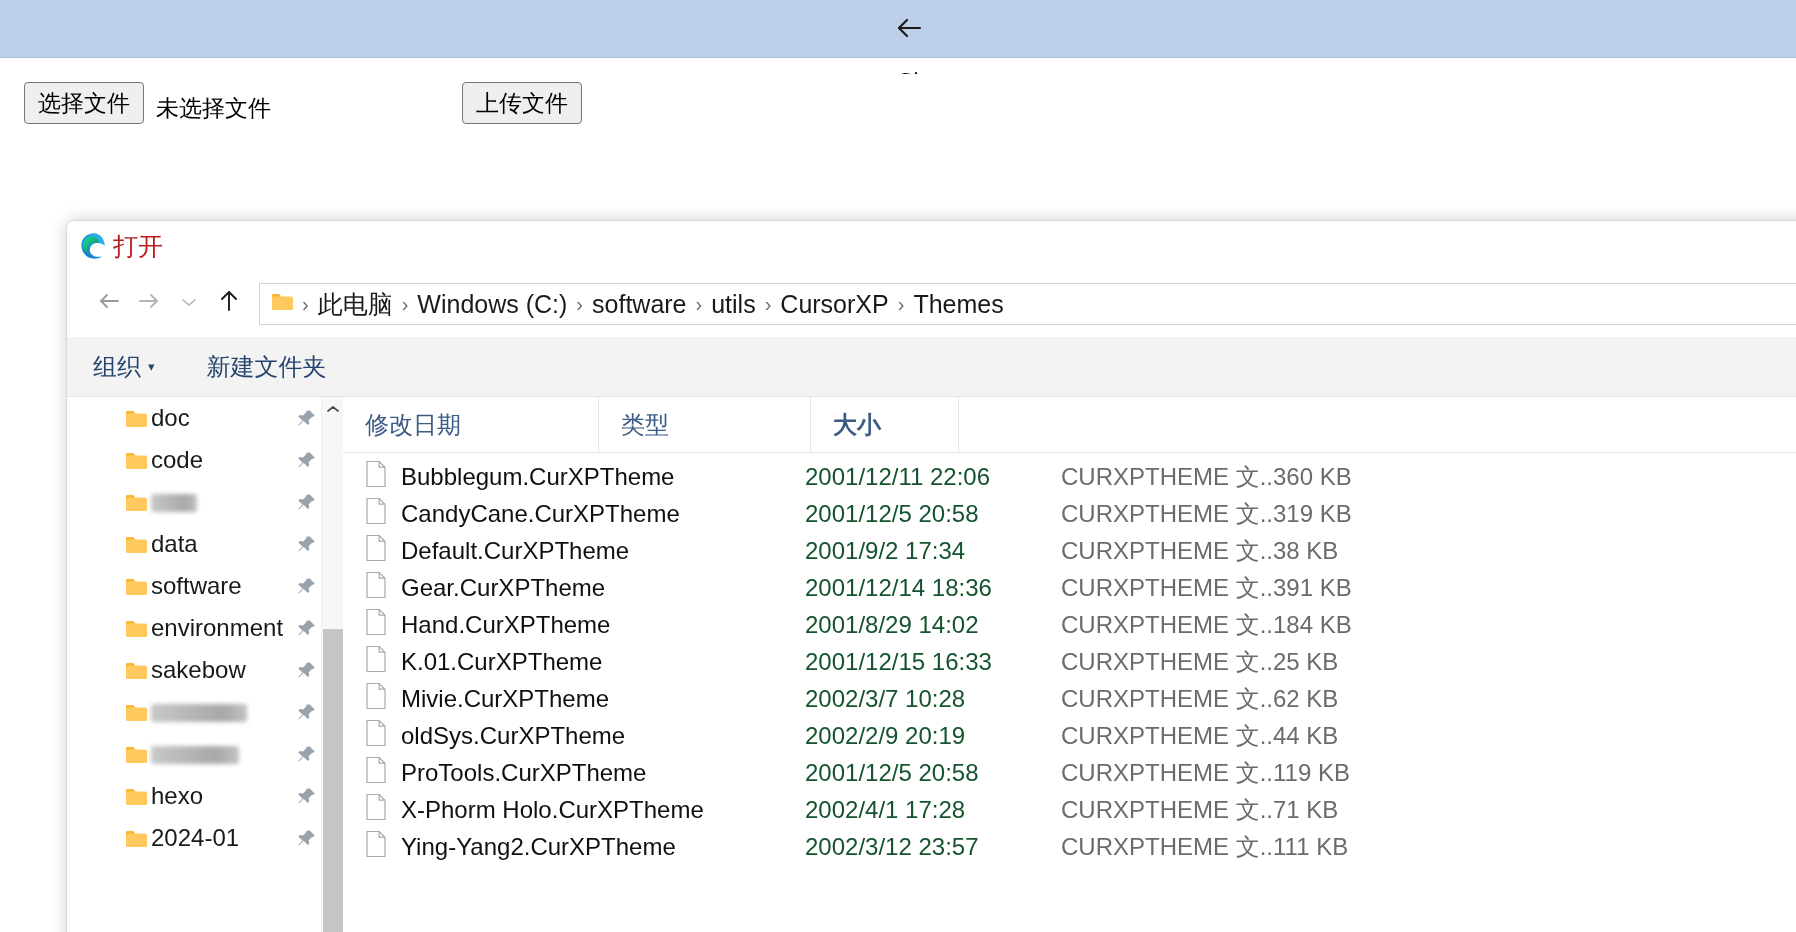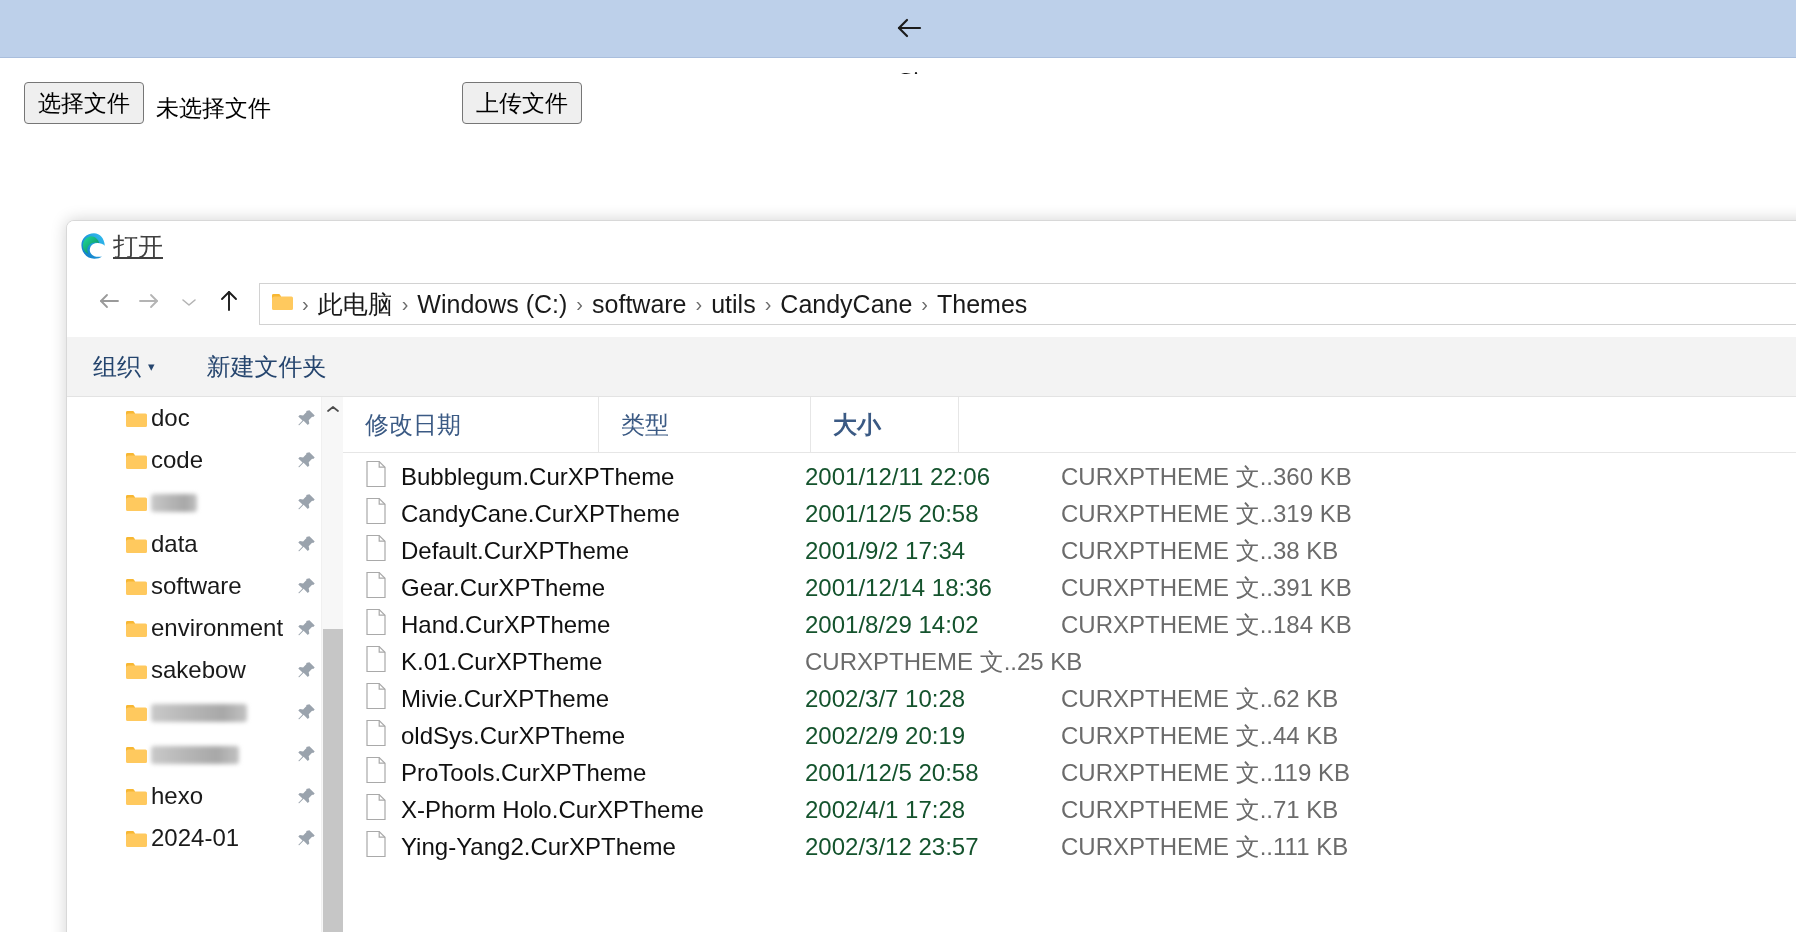"打开" #dialog-title { color: #404040 -> #b91c1c; text-decoration: underline -> none }
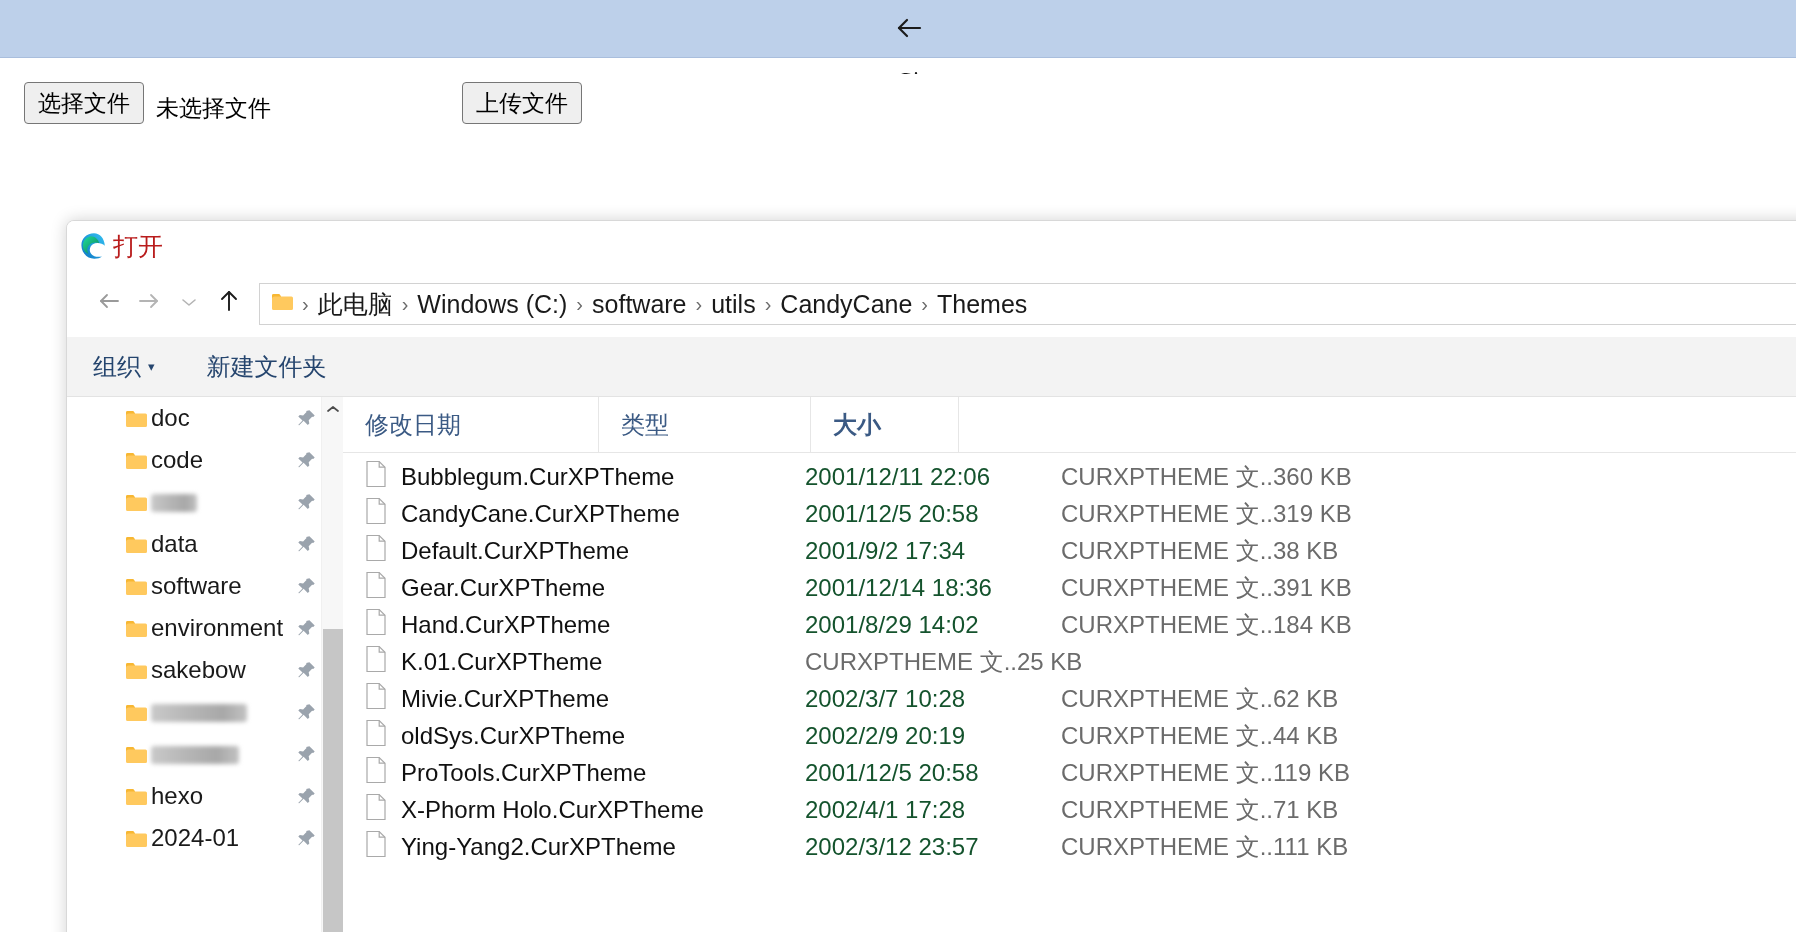"CandyCane" span.crumb { text: CandyCane -> CursorXP }
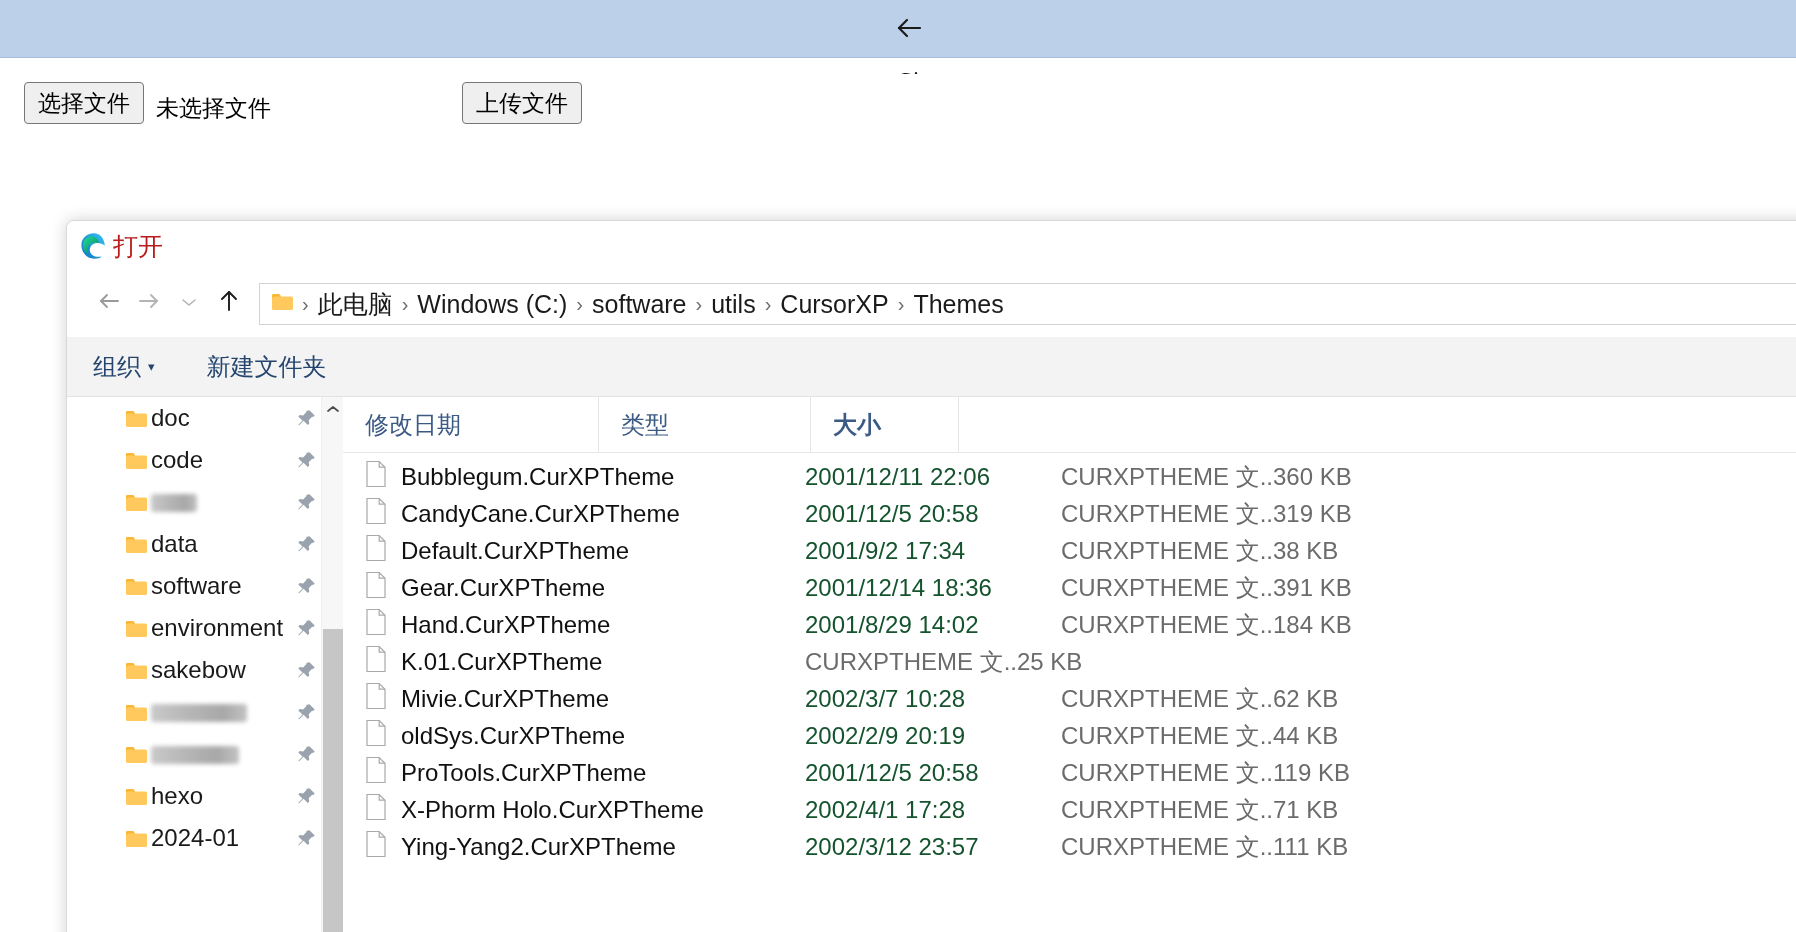"2001/12/15 16:33" div.fr-date { html: none -> <div>2001/12/15 16:33</div> }
